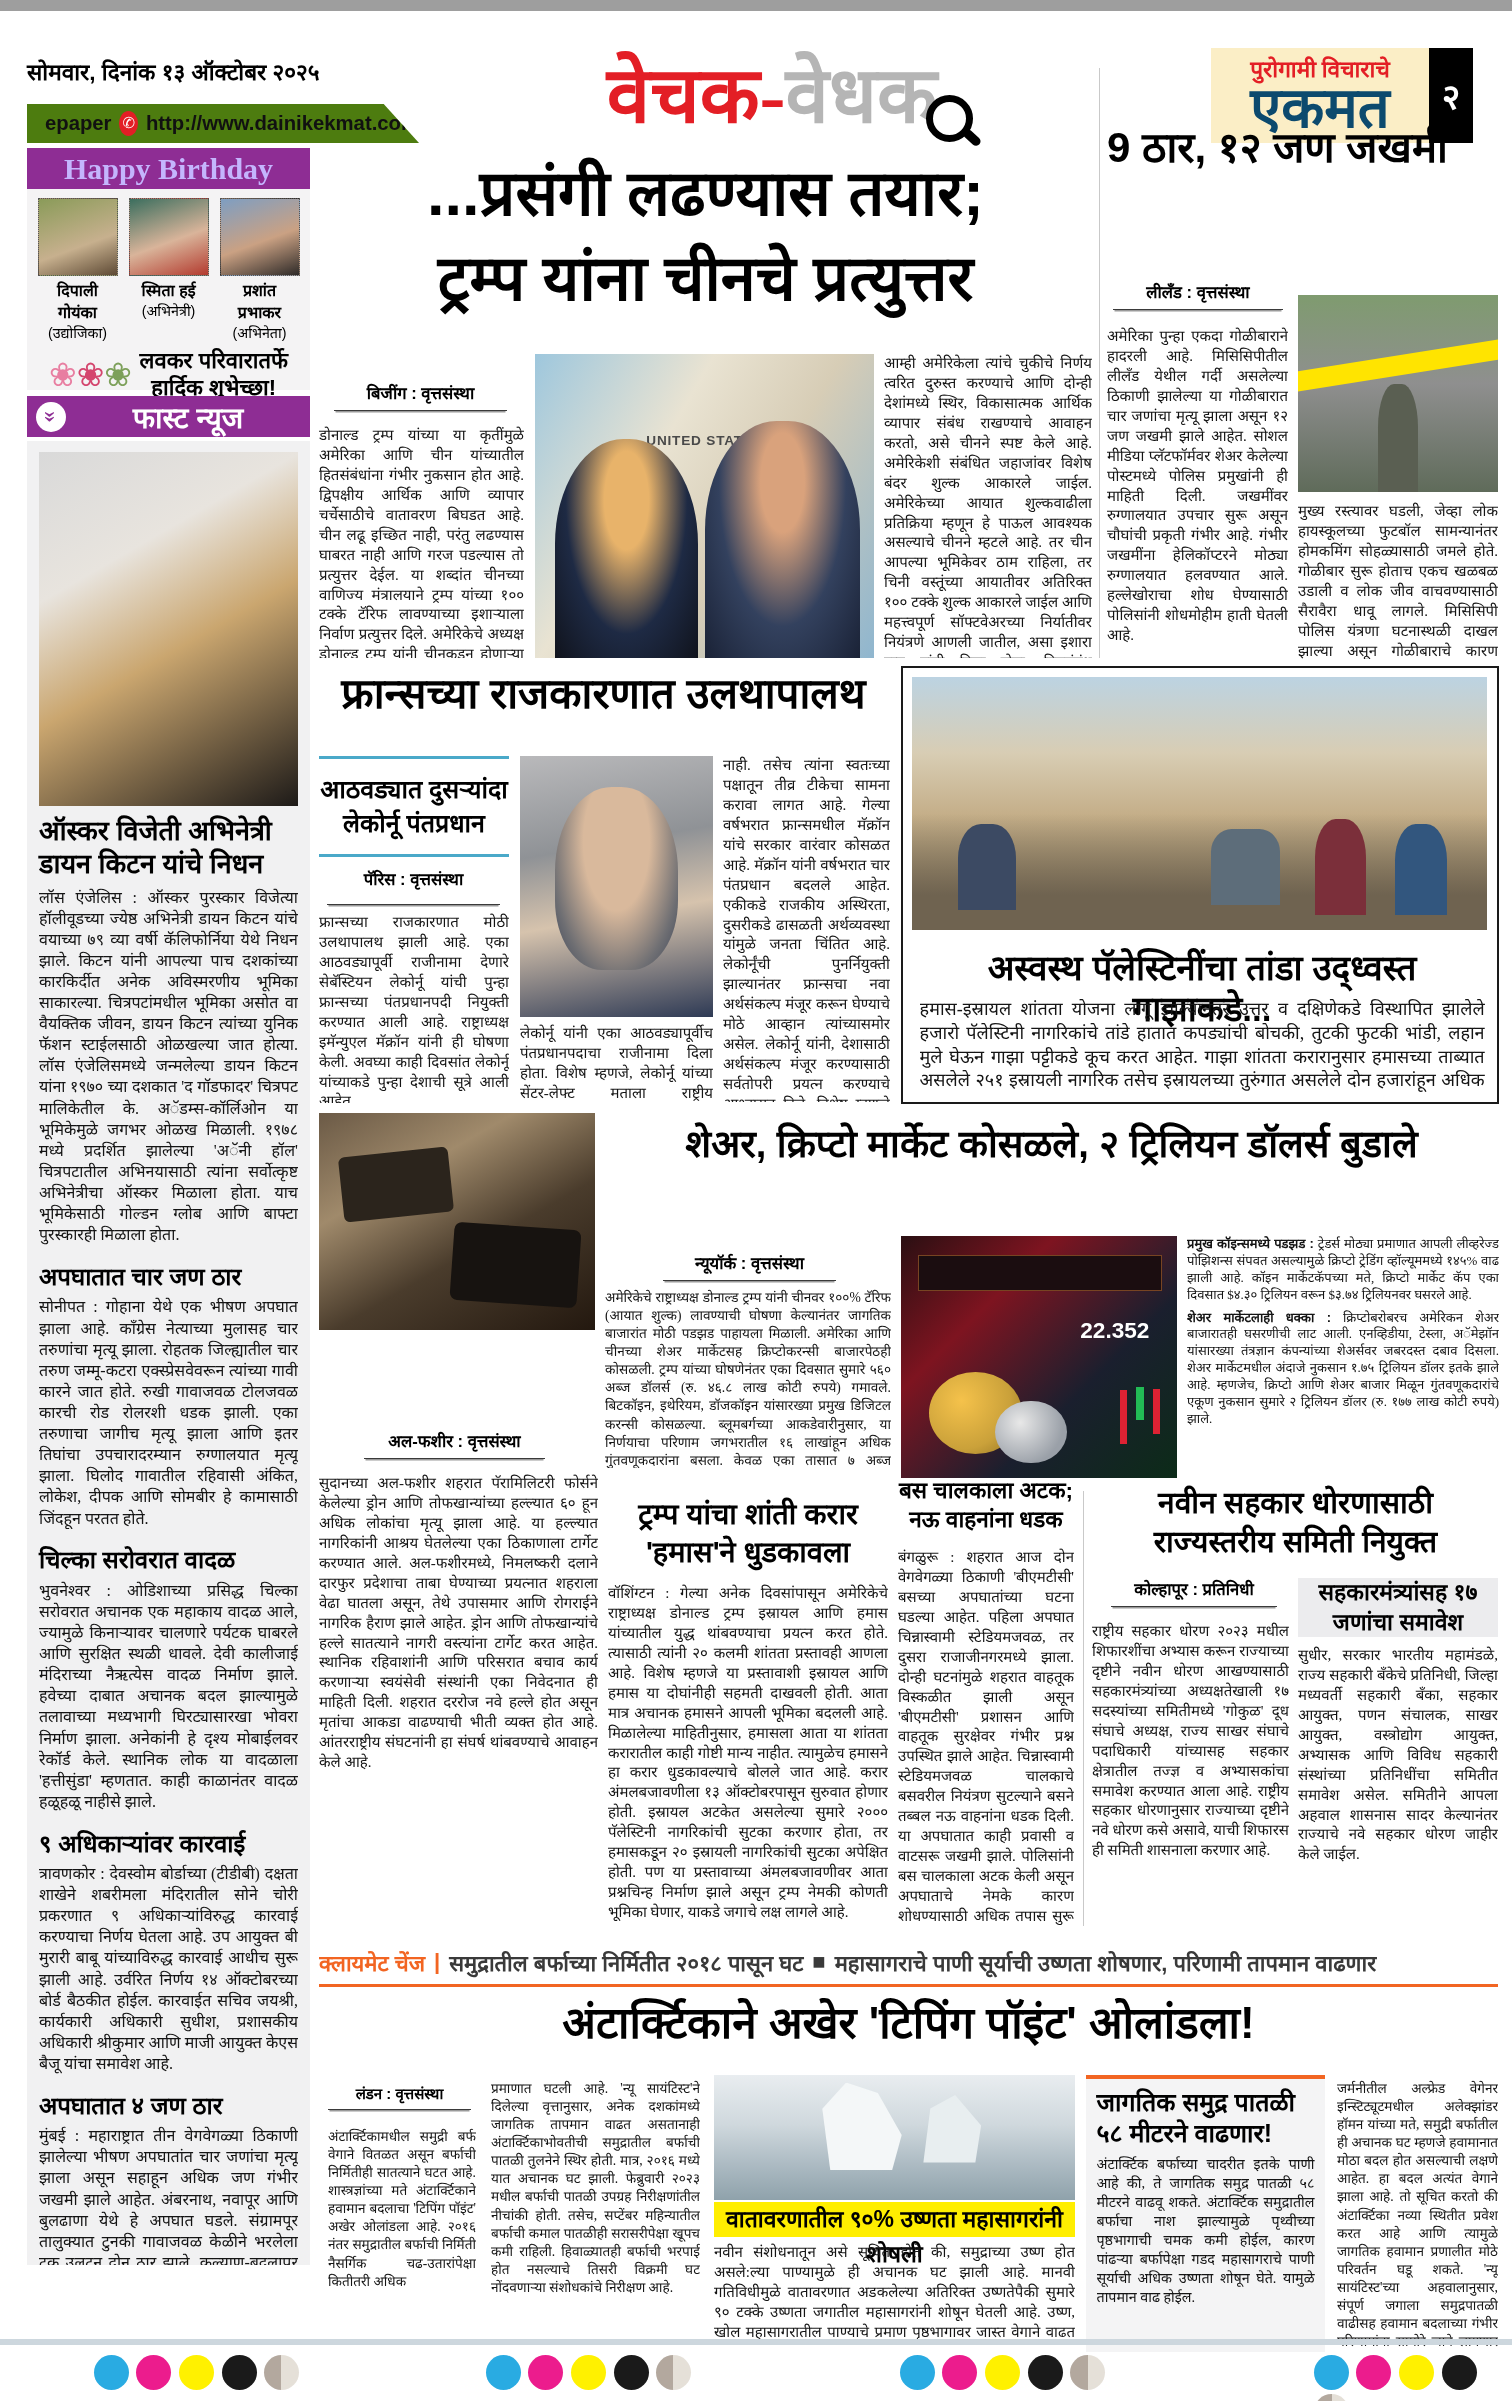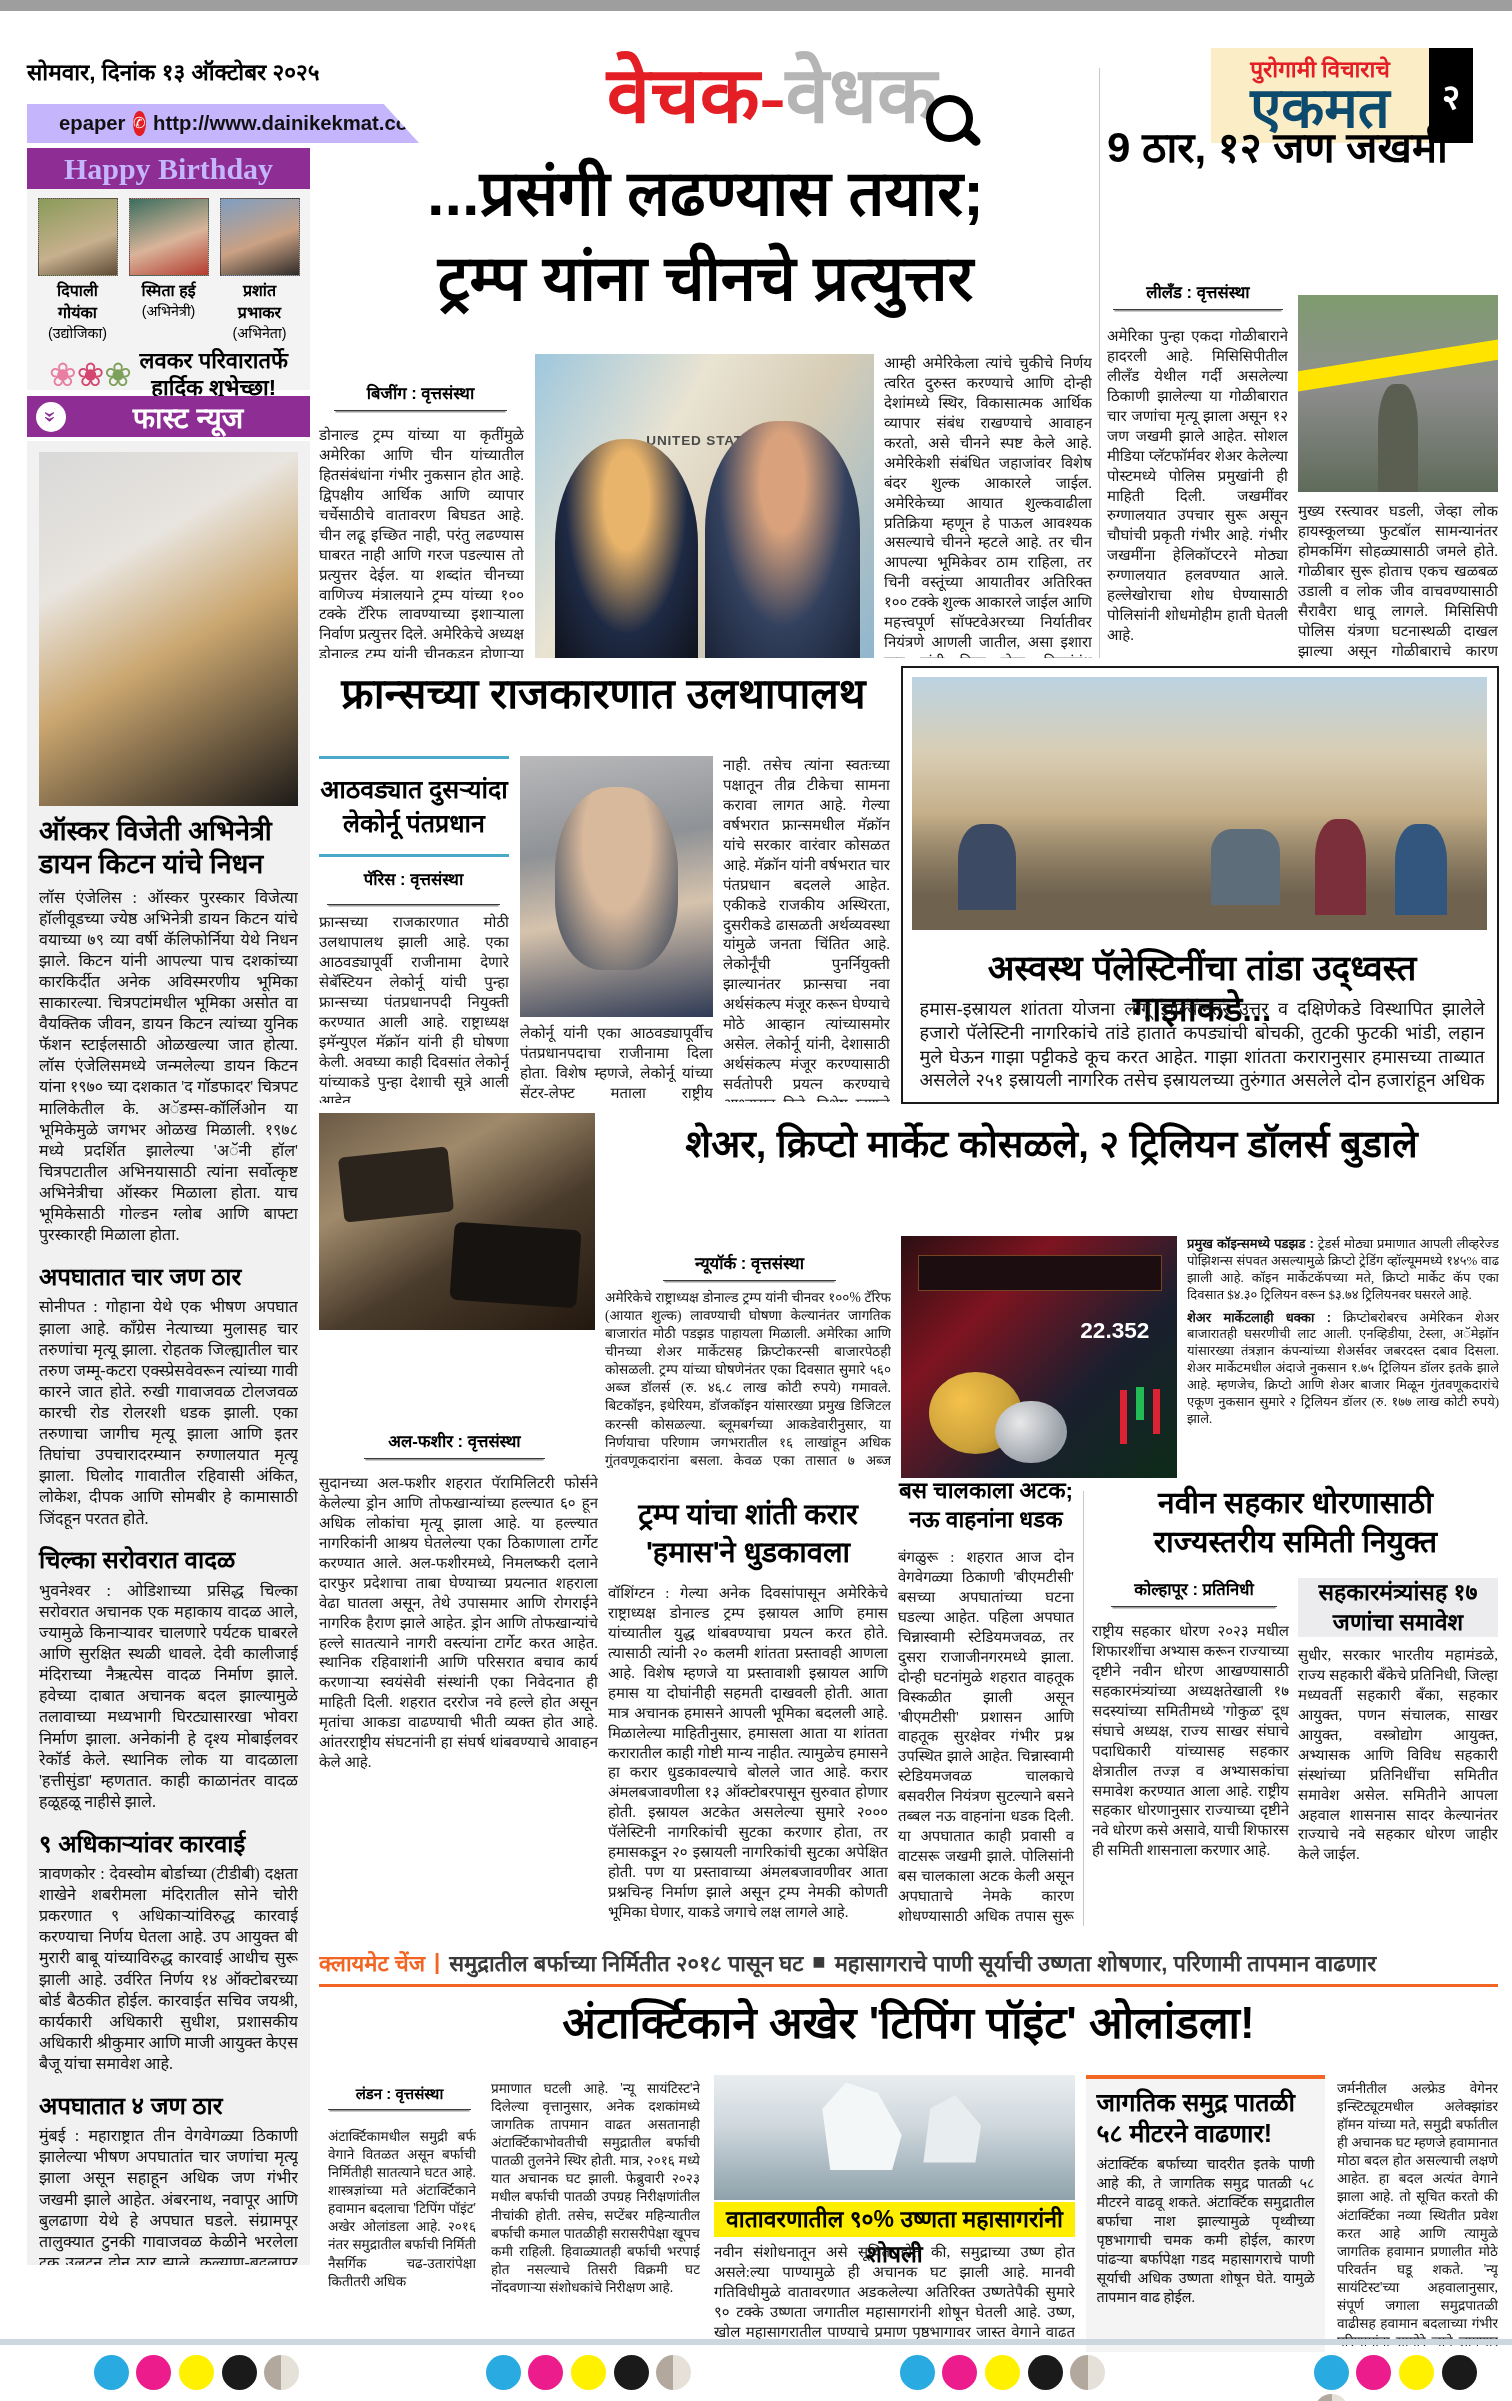"epaper" div.abs { background: #c4b5fd -> #4d7c0f; padding-left: 32px -> 18px }
